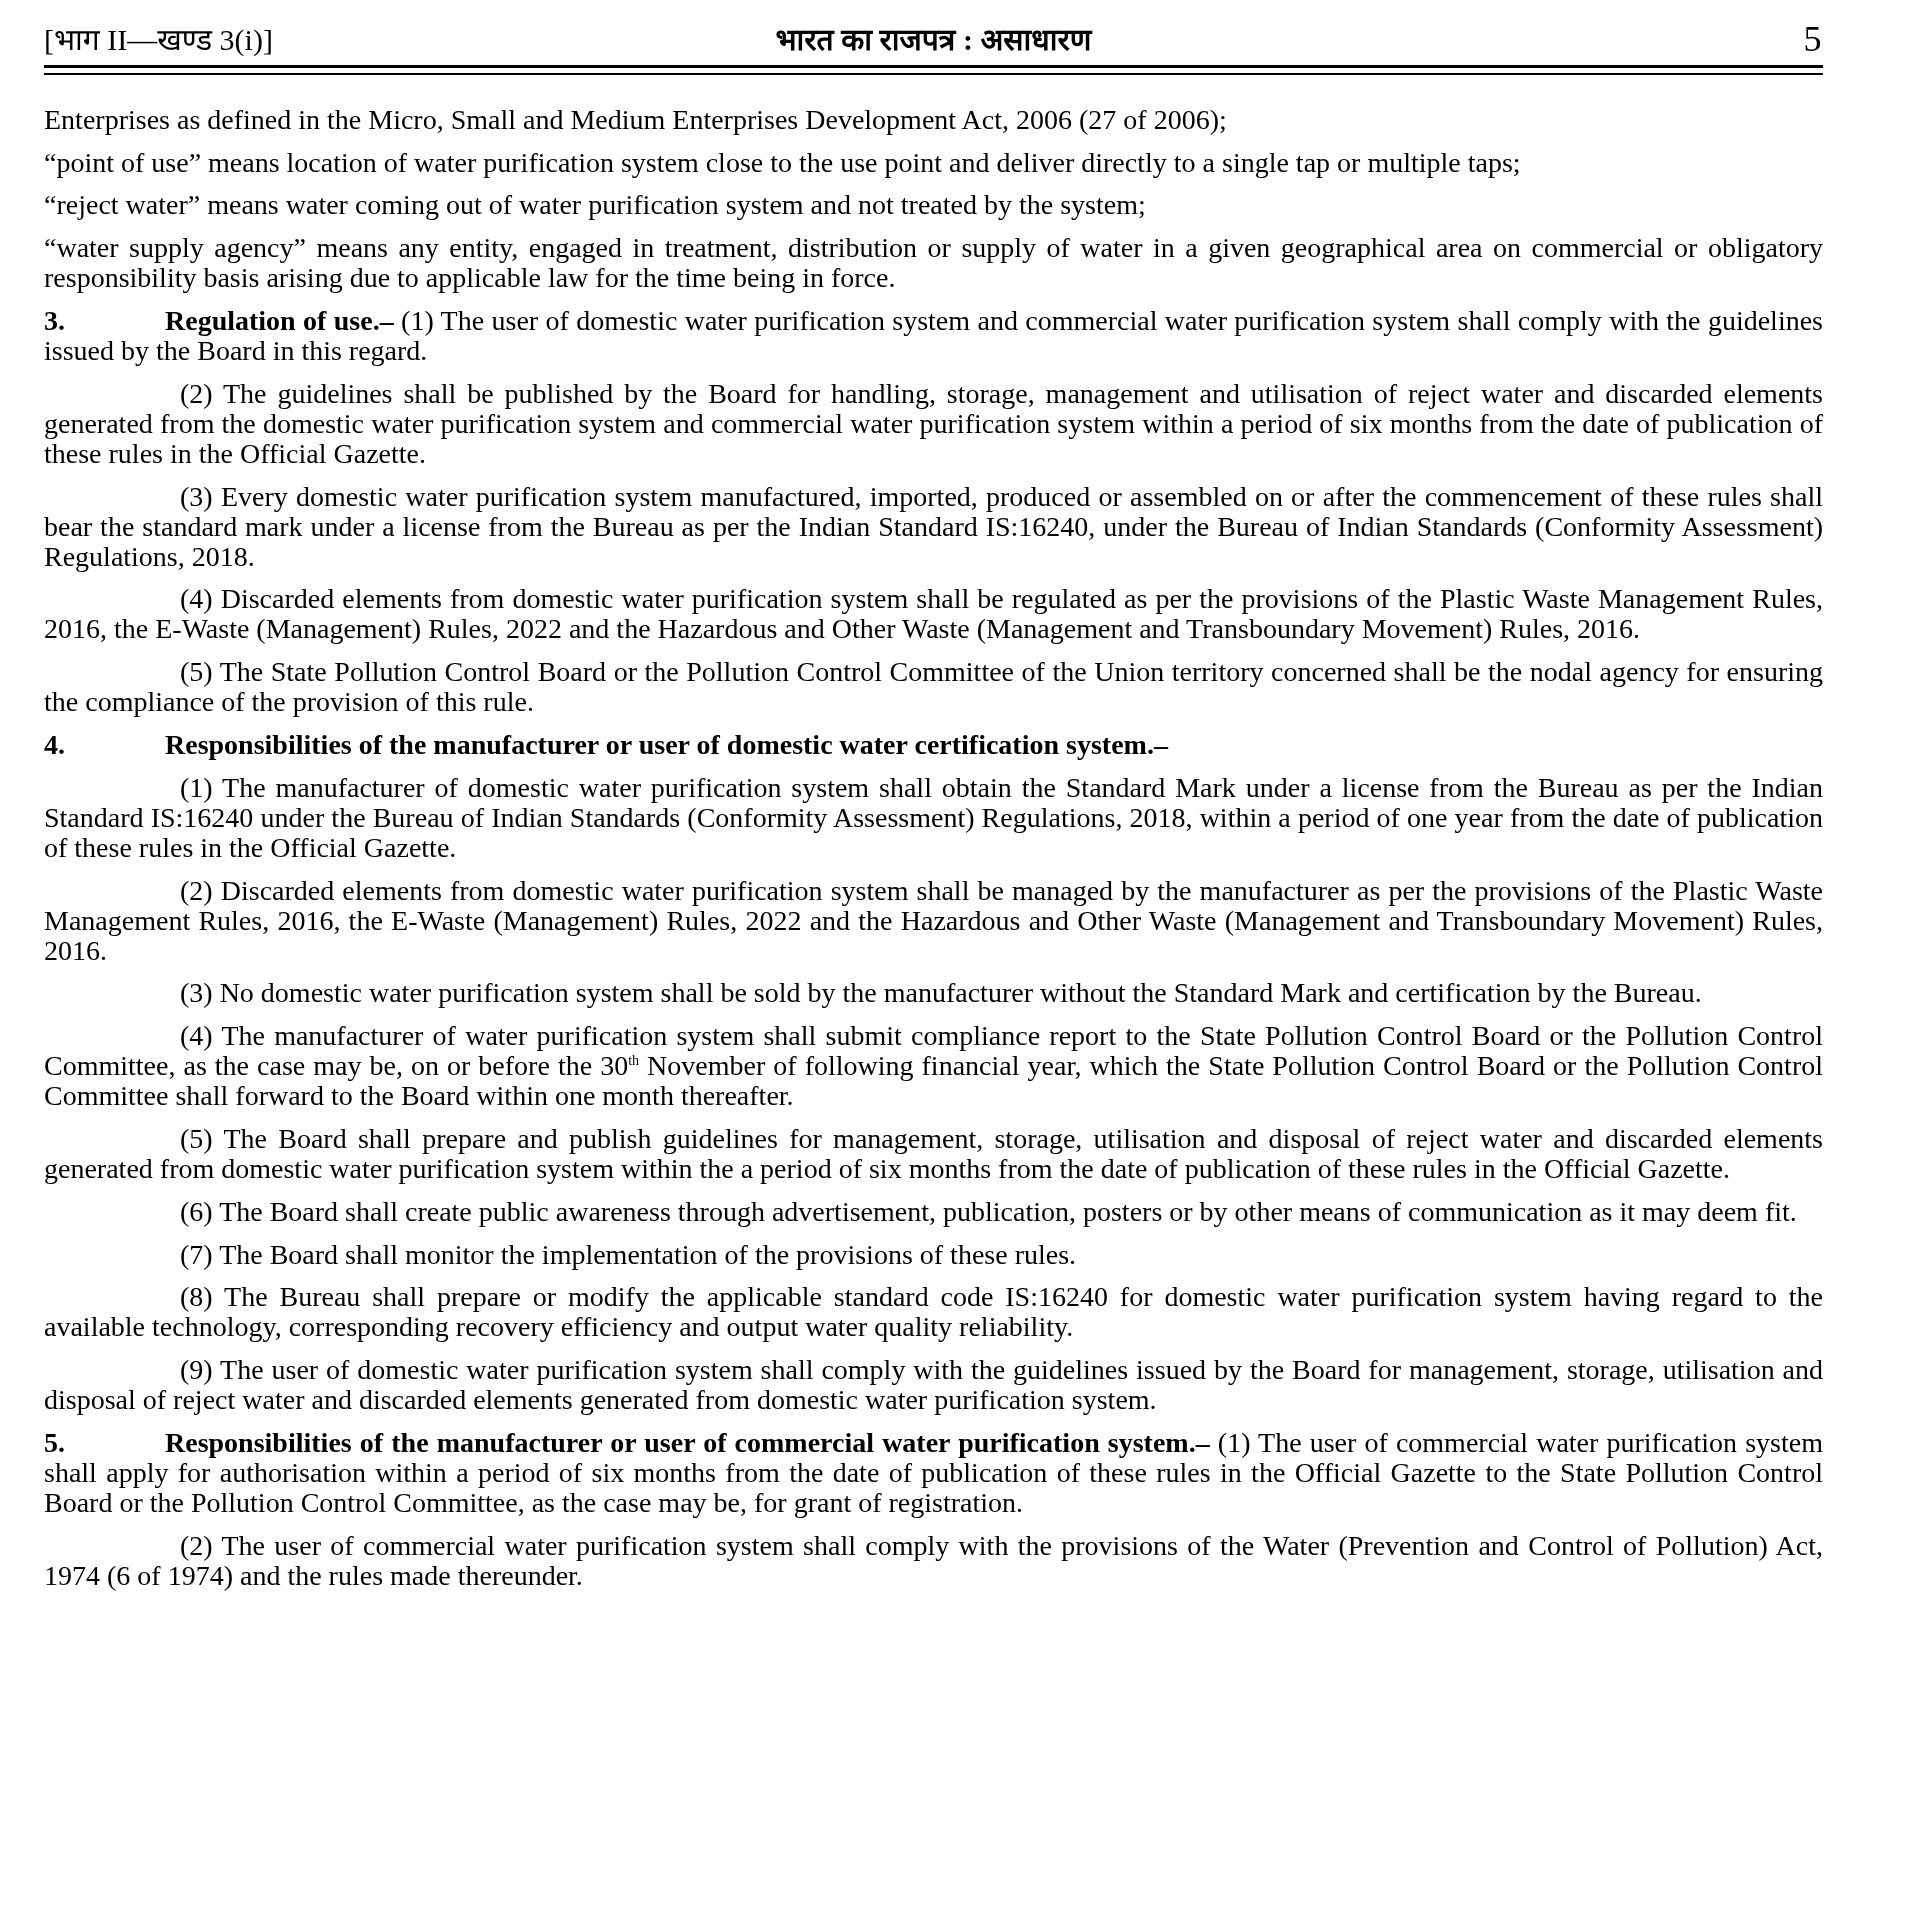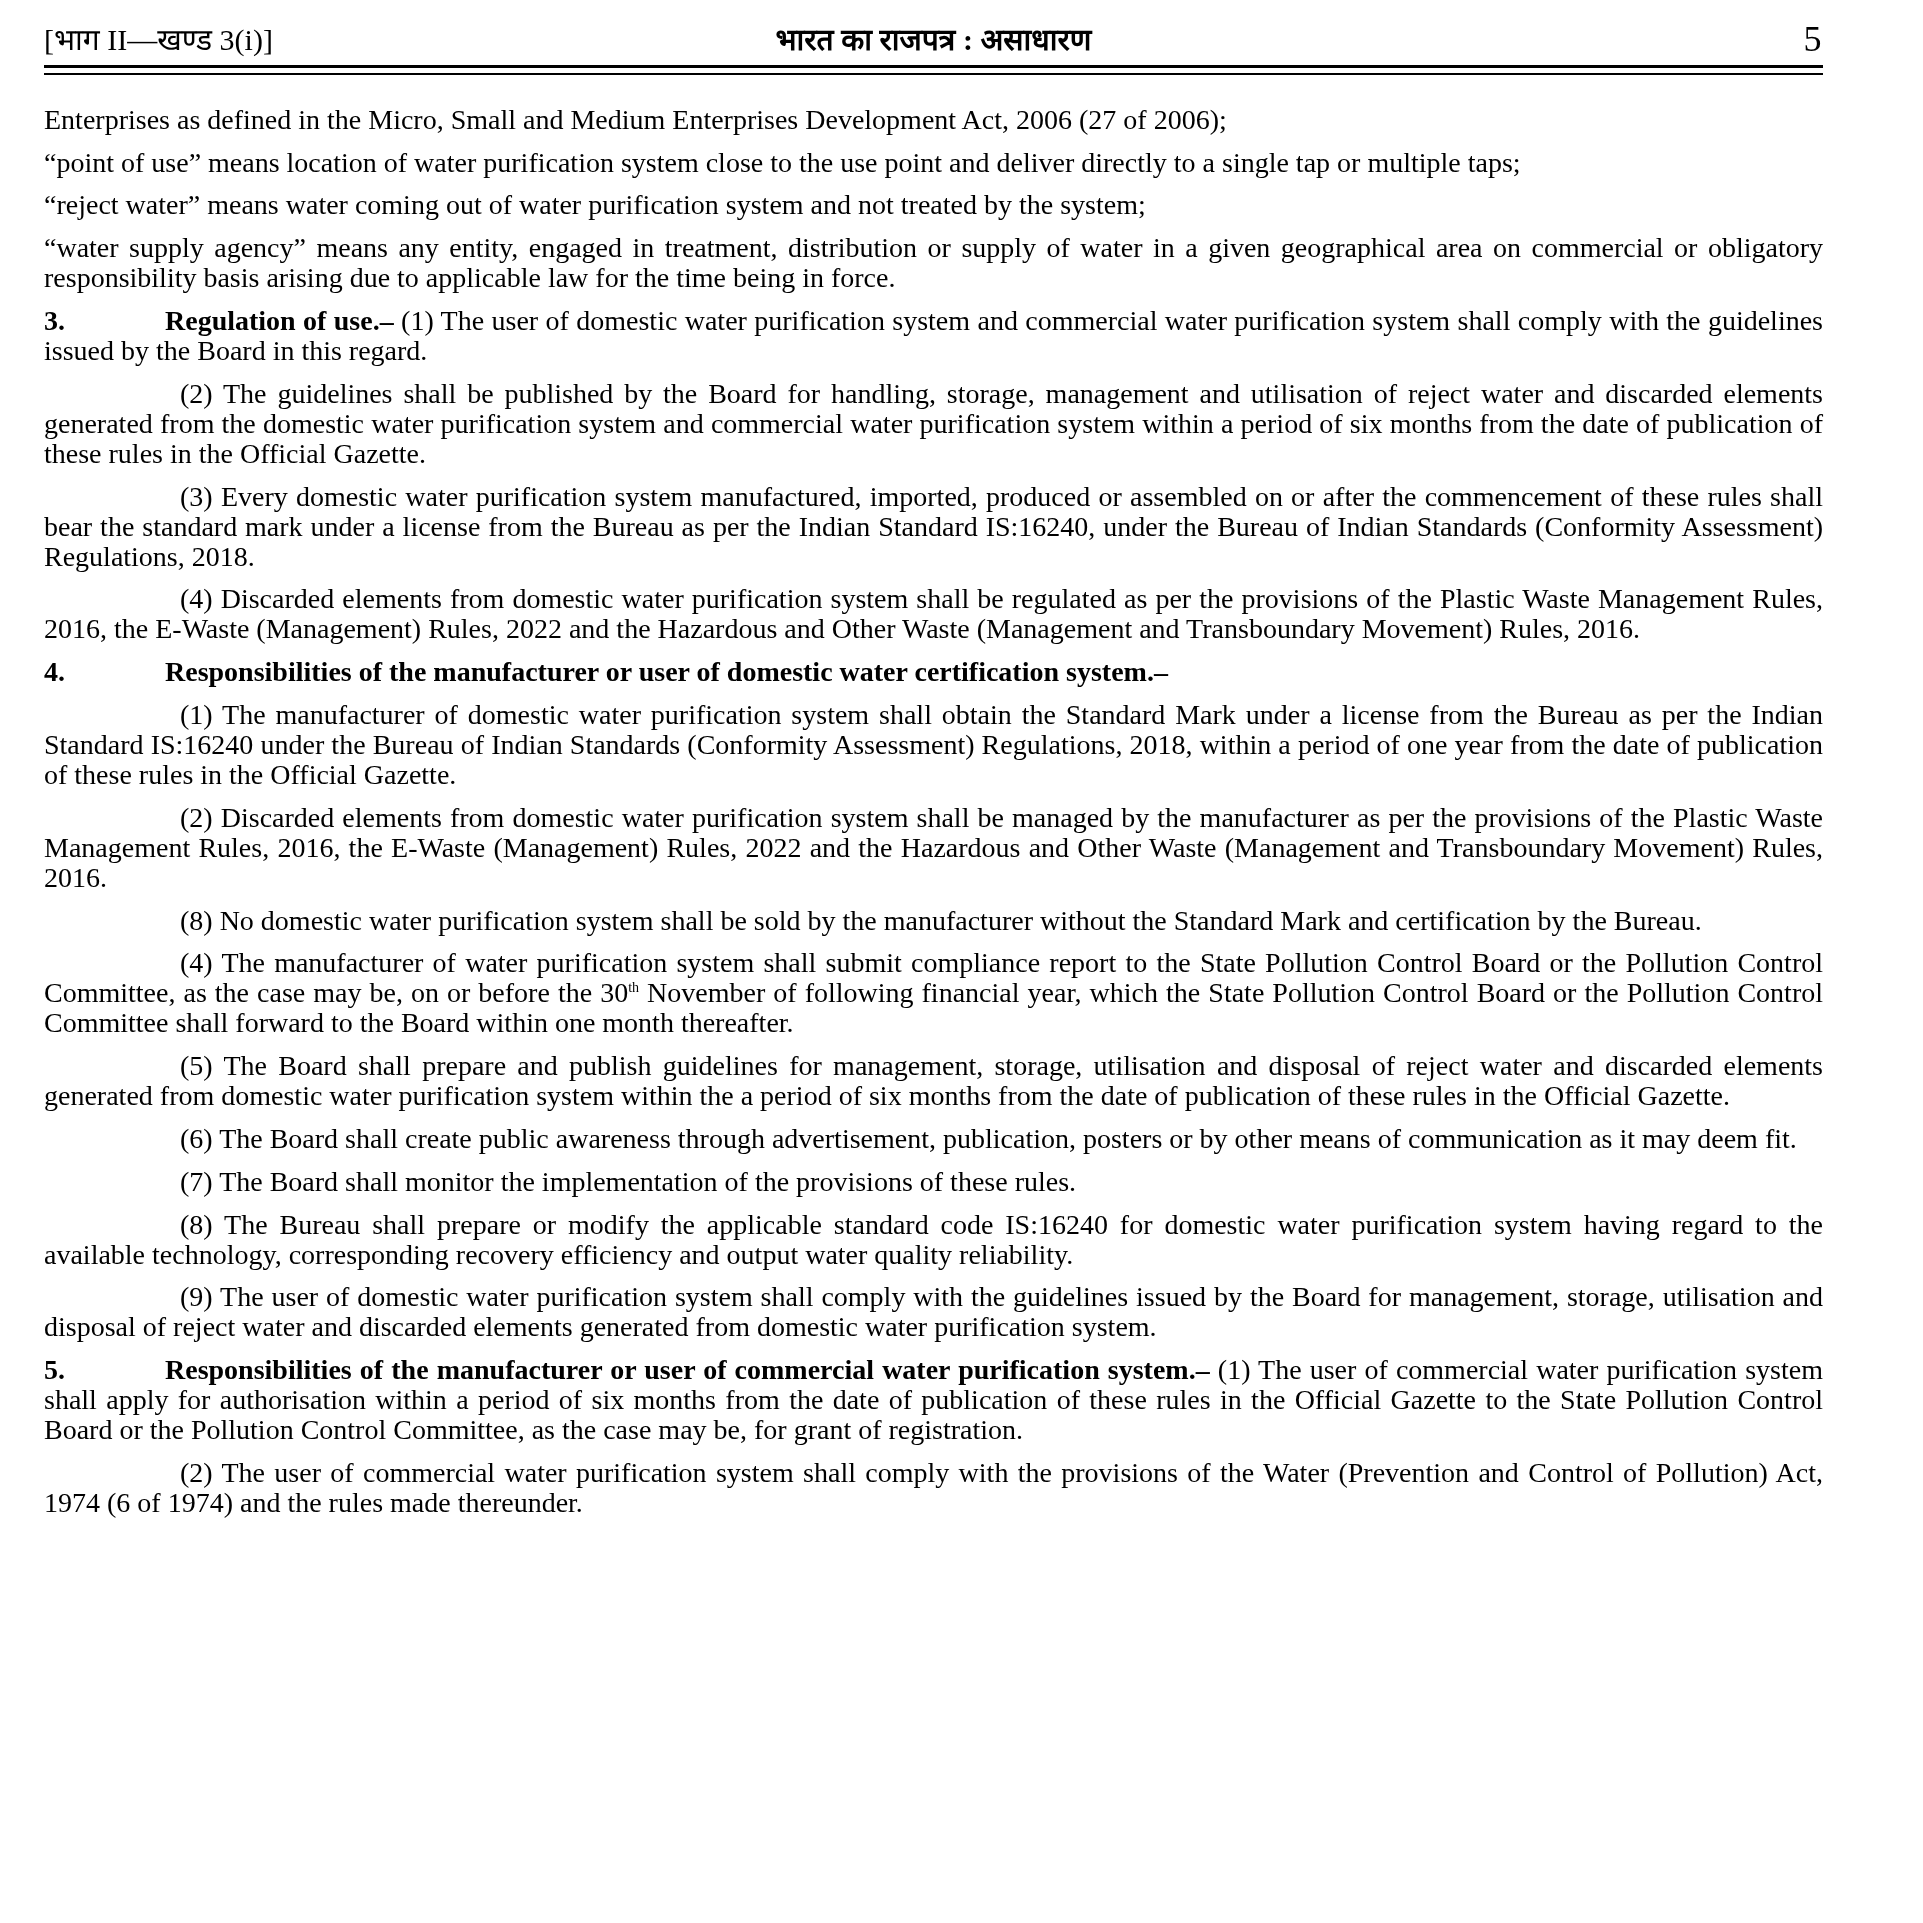"(5) The State Pollution Control" p.para { html: none -> <p>(5) The State Pollution Control Board or the Pollution Control Committee of the Union territory concerned shall be the nodal agency for ensuring the compliance of the provision of this rule.</p> }
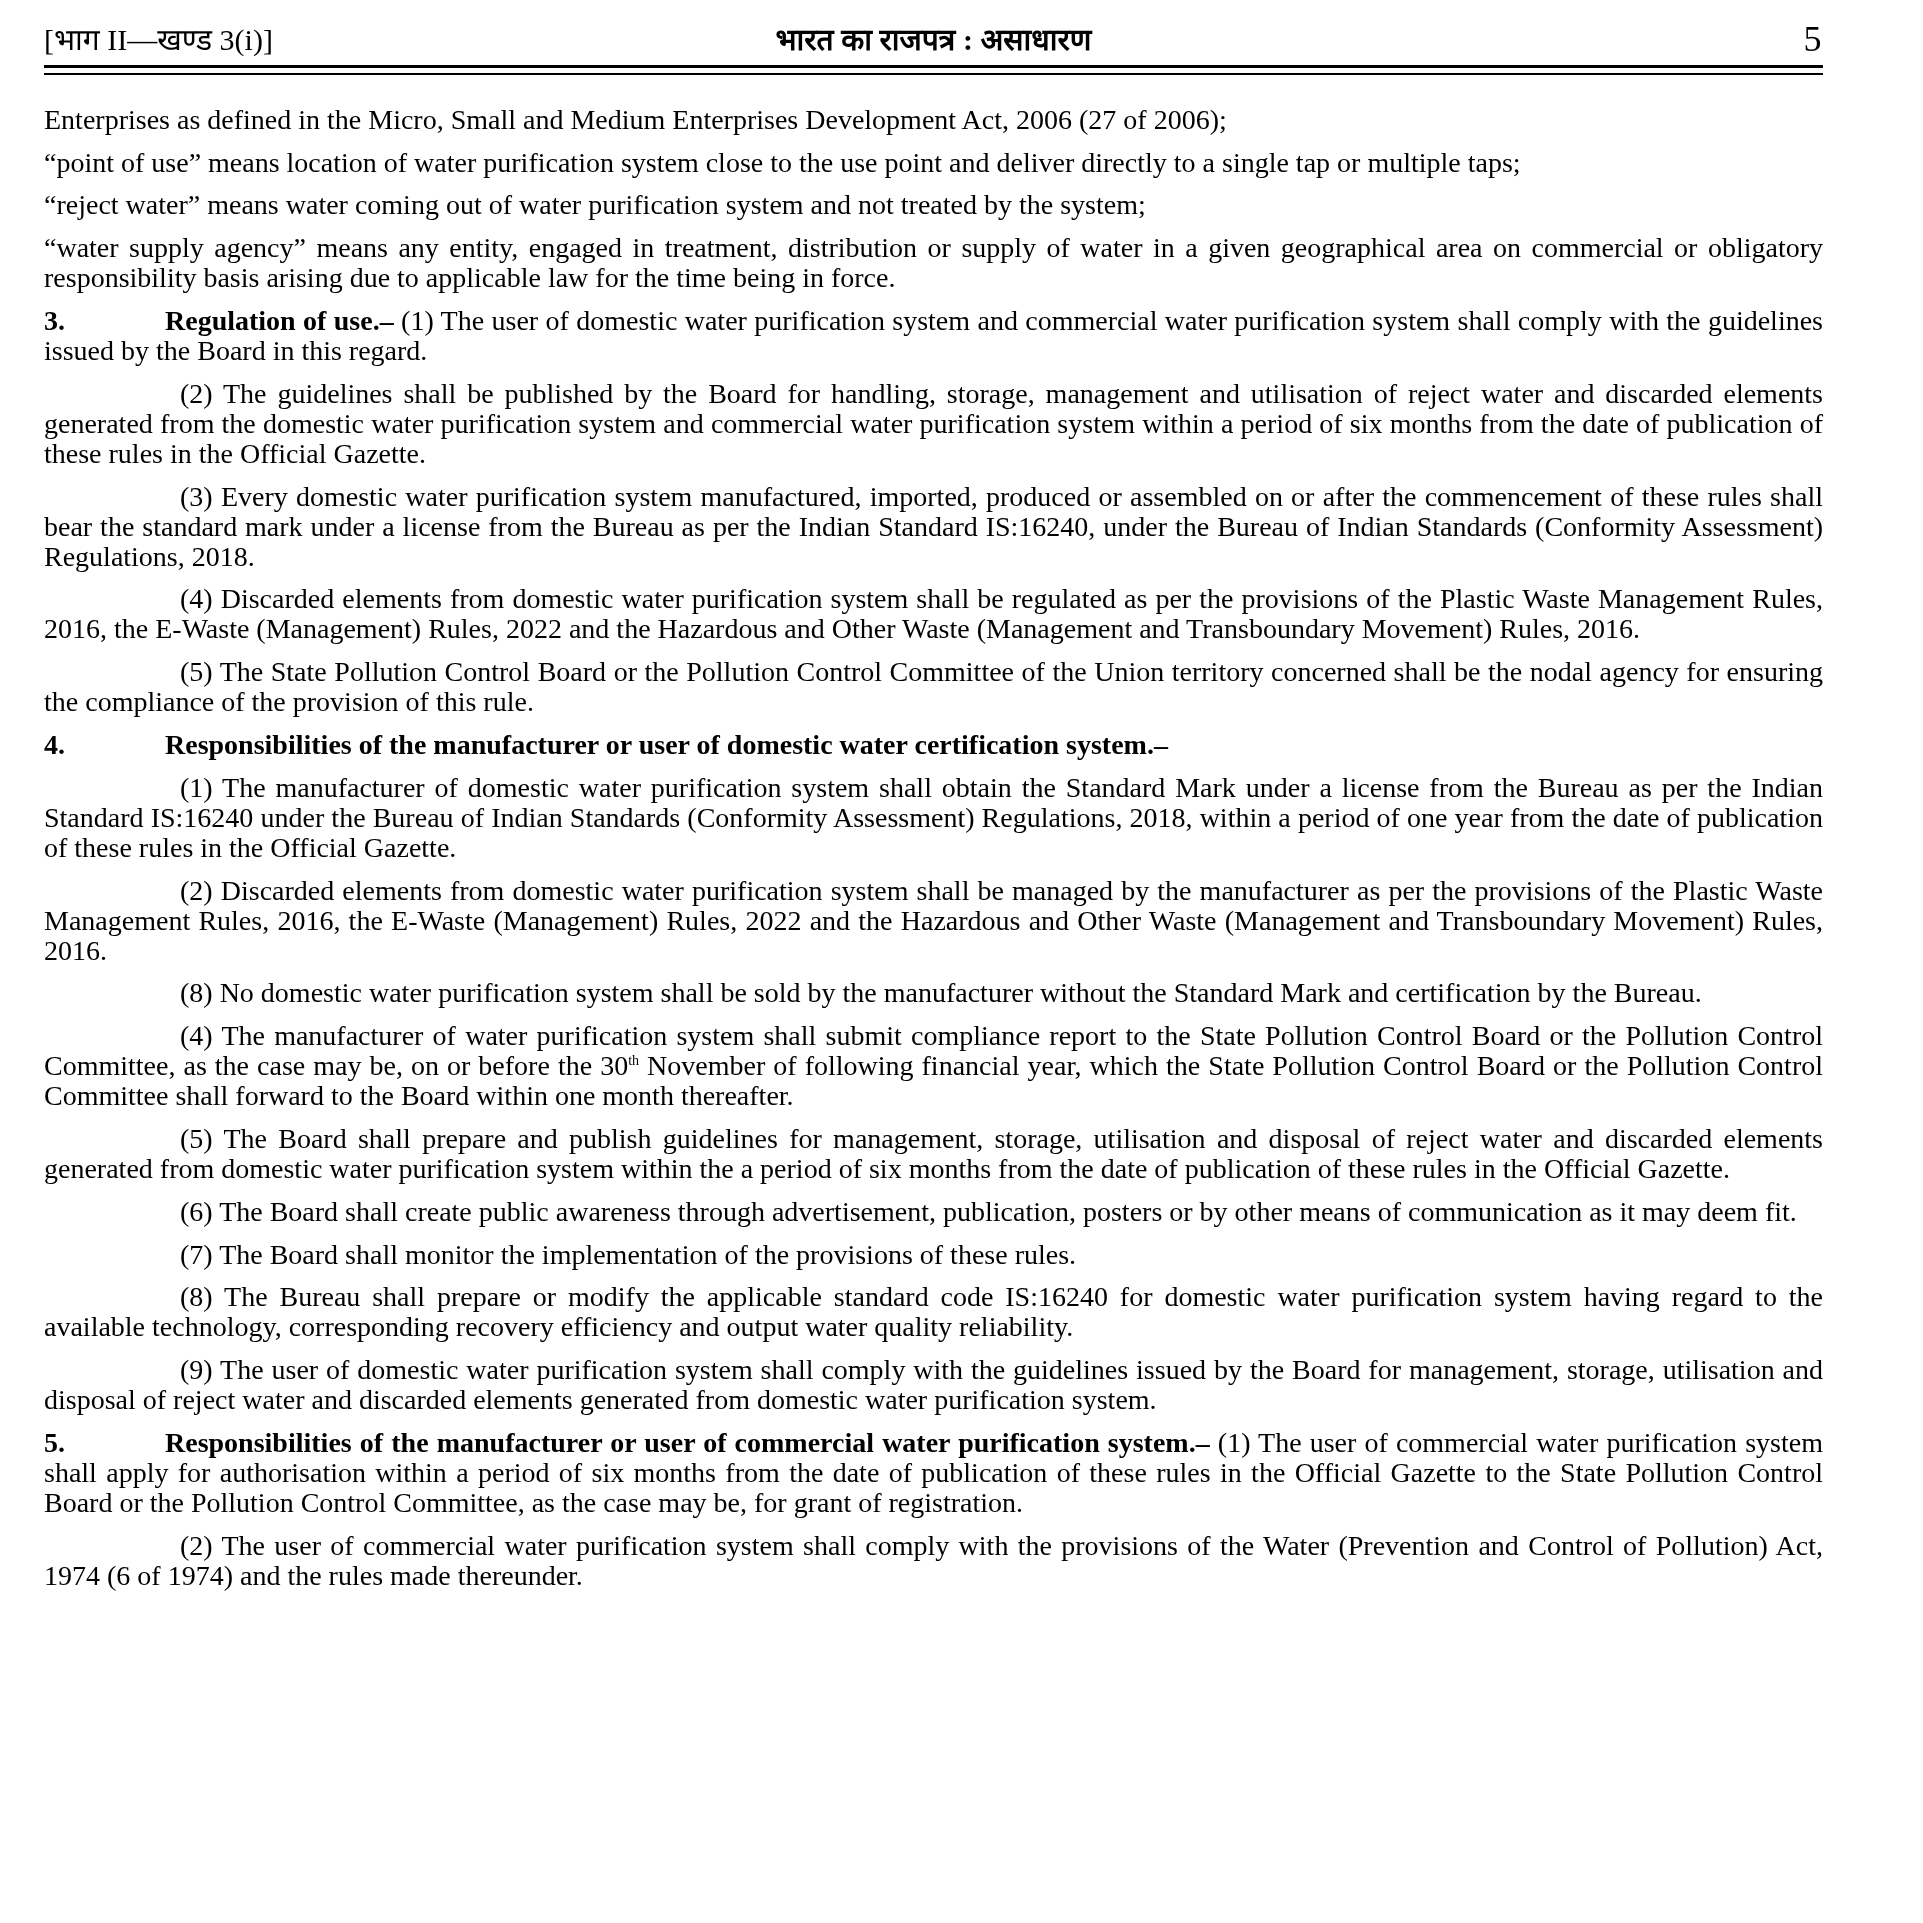"(8) No domestic water purification" p.para { text: 8 -> 3 }
